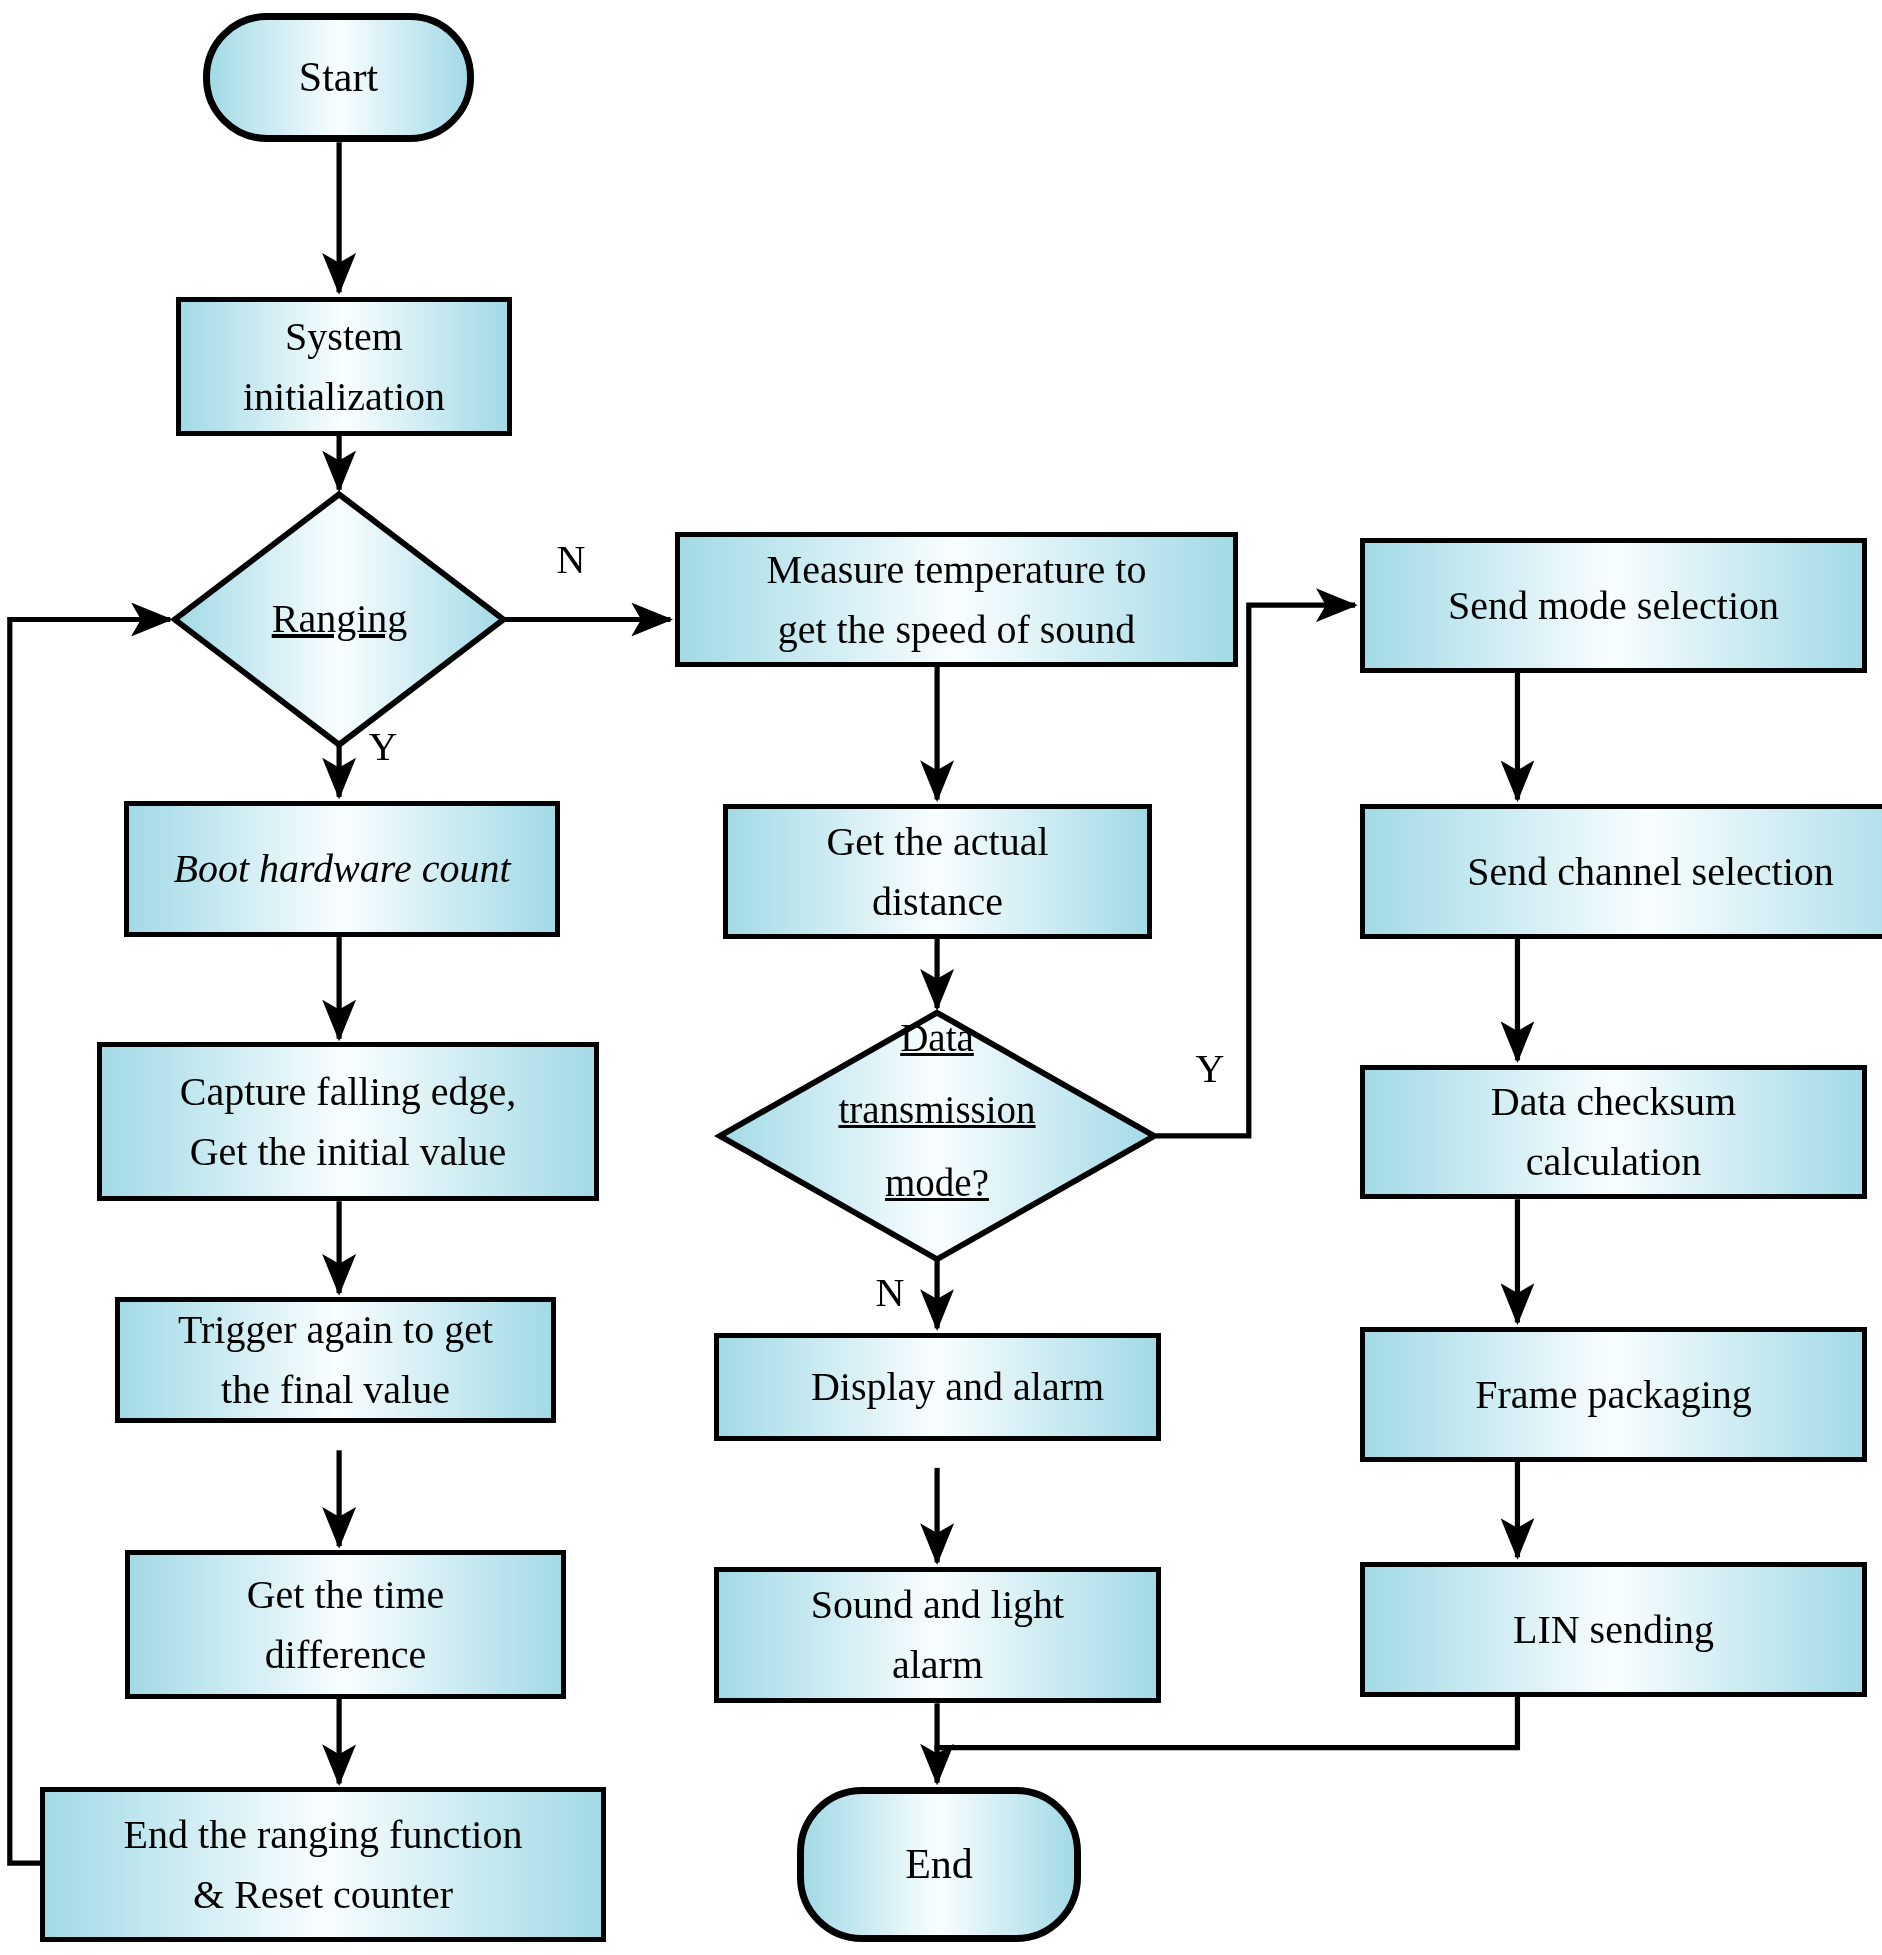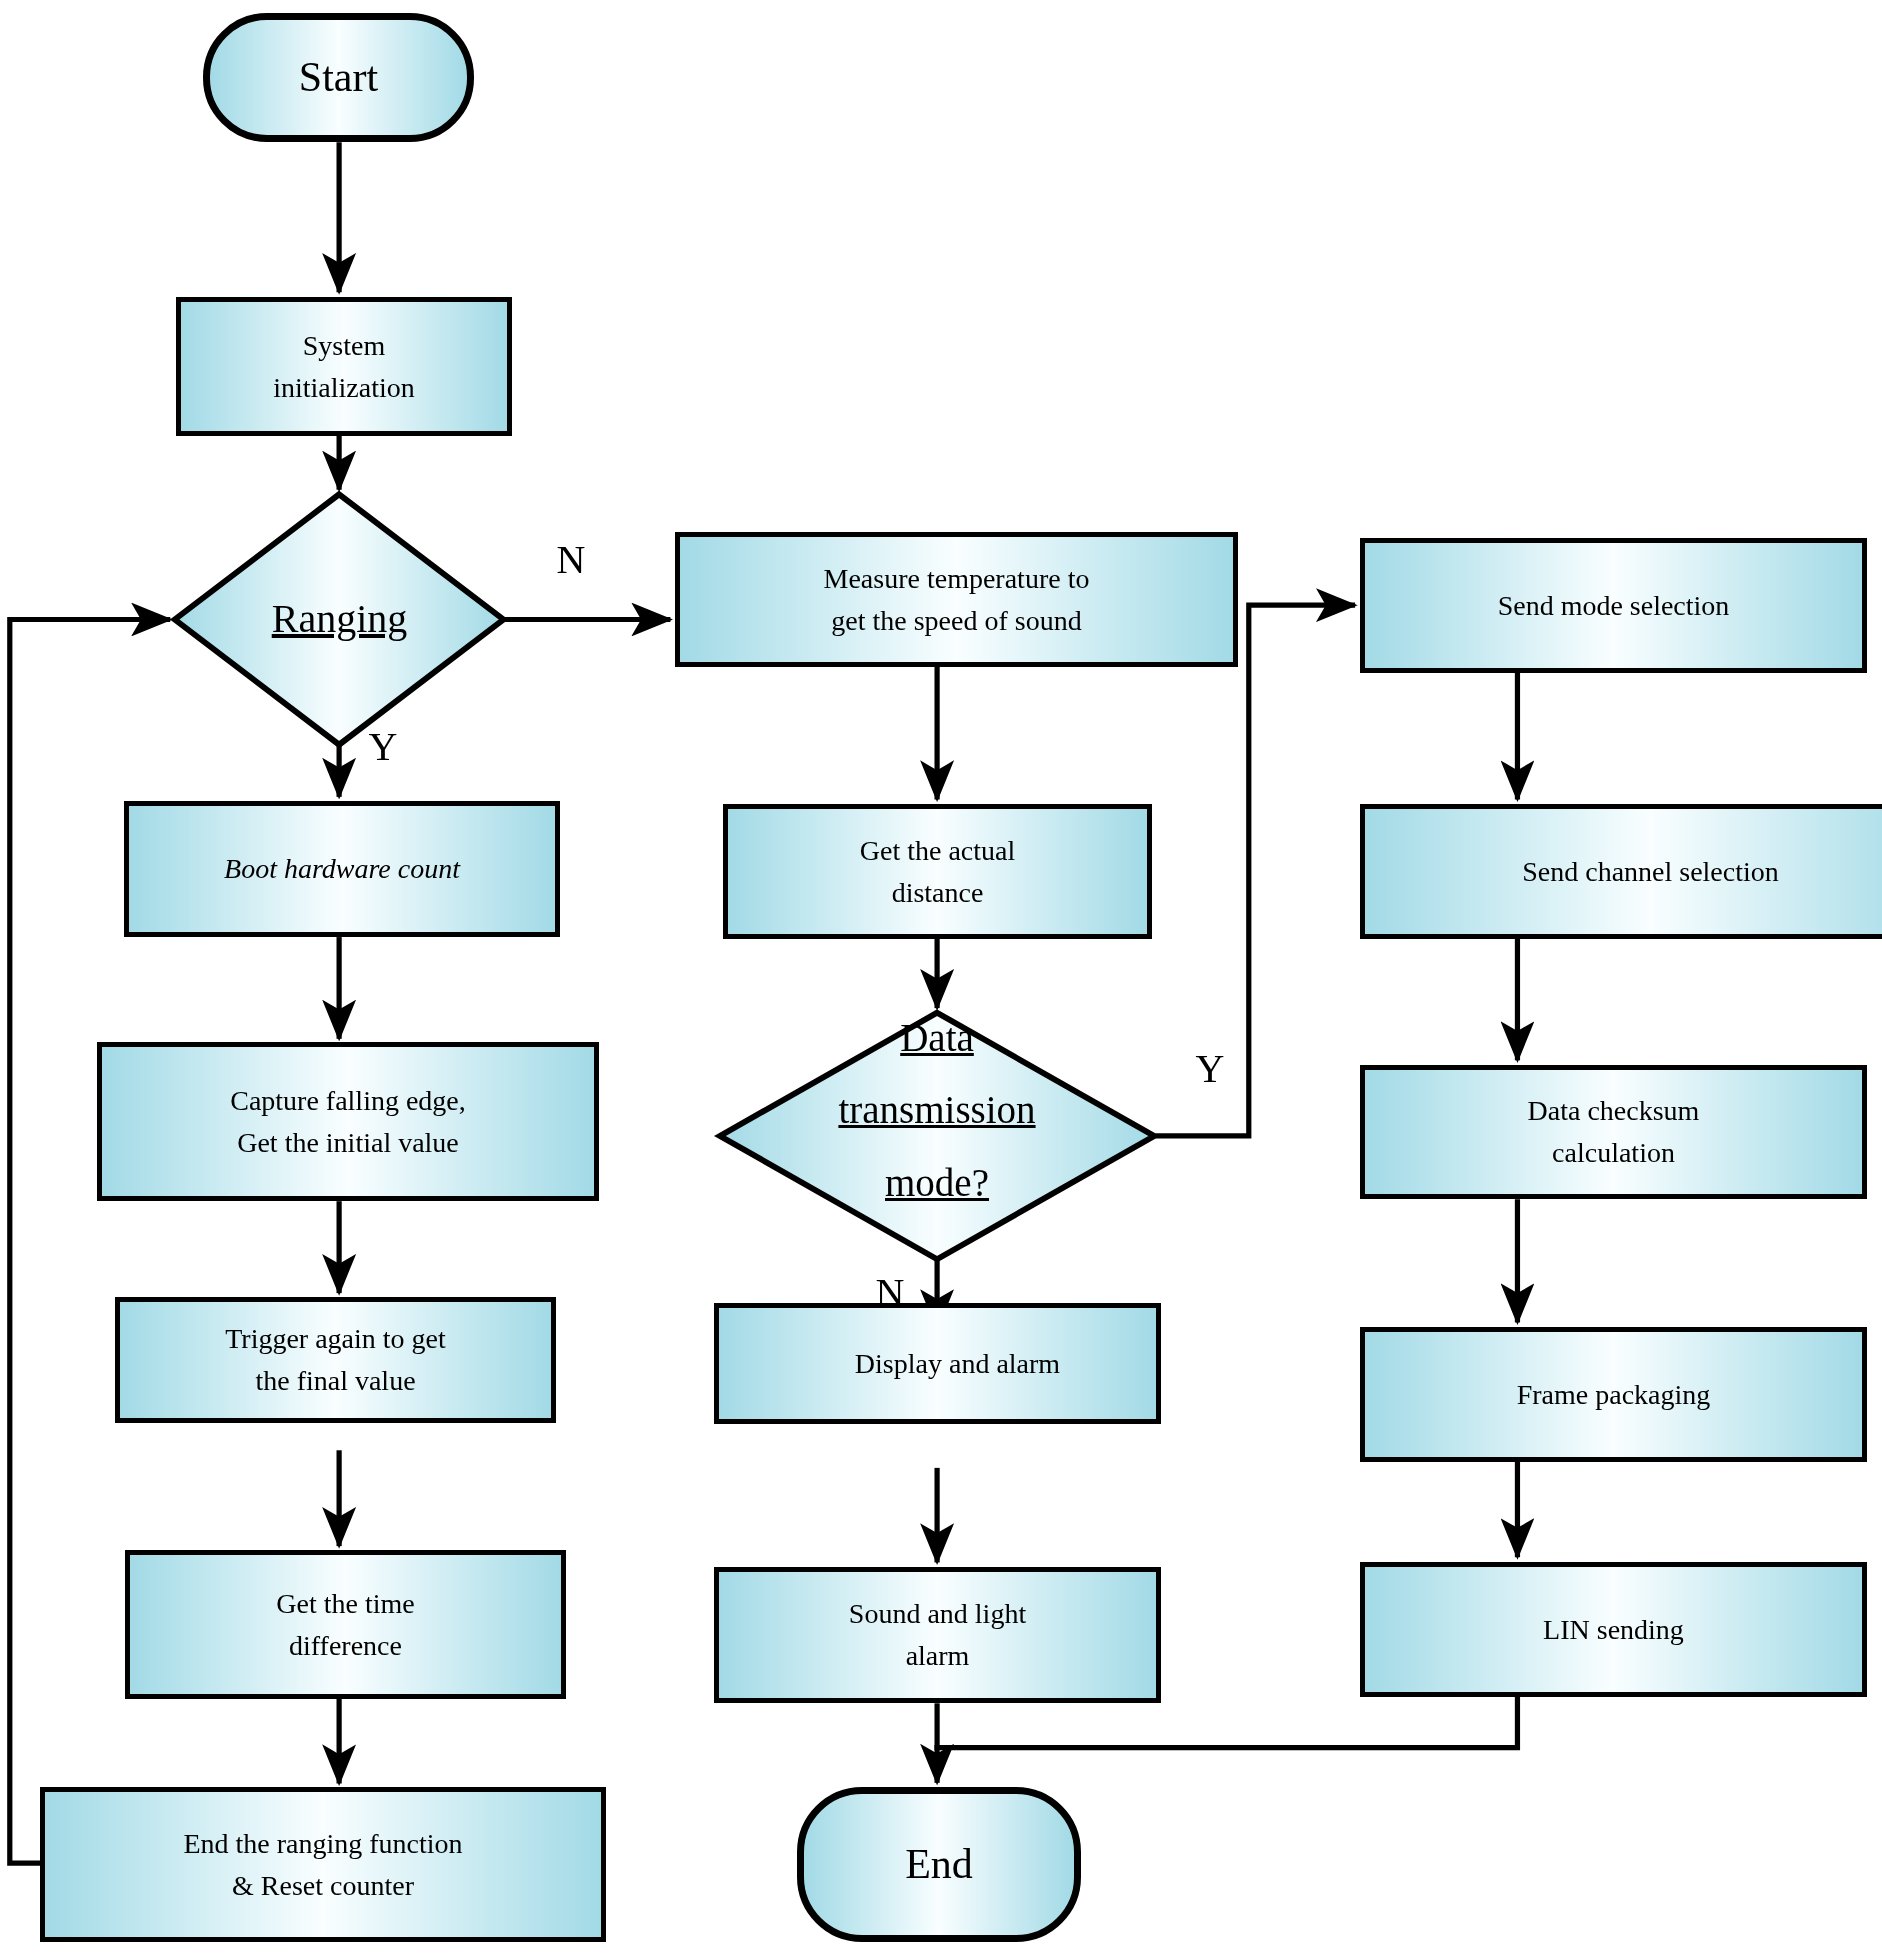"System" .node { font-size: 28px -> 40px }
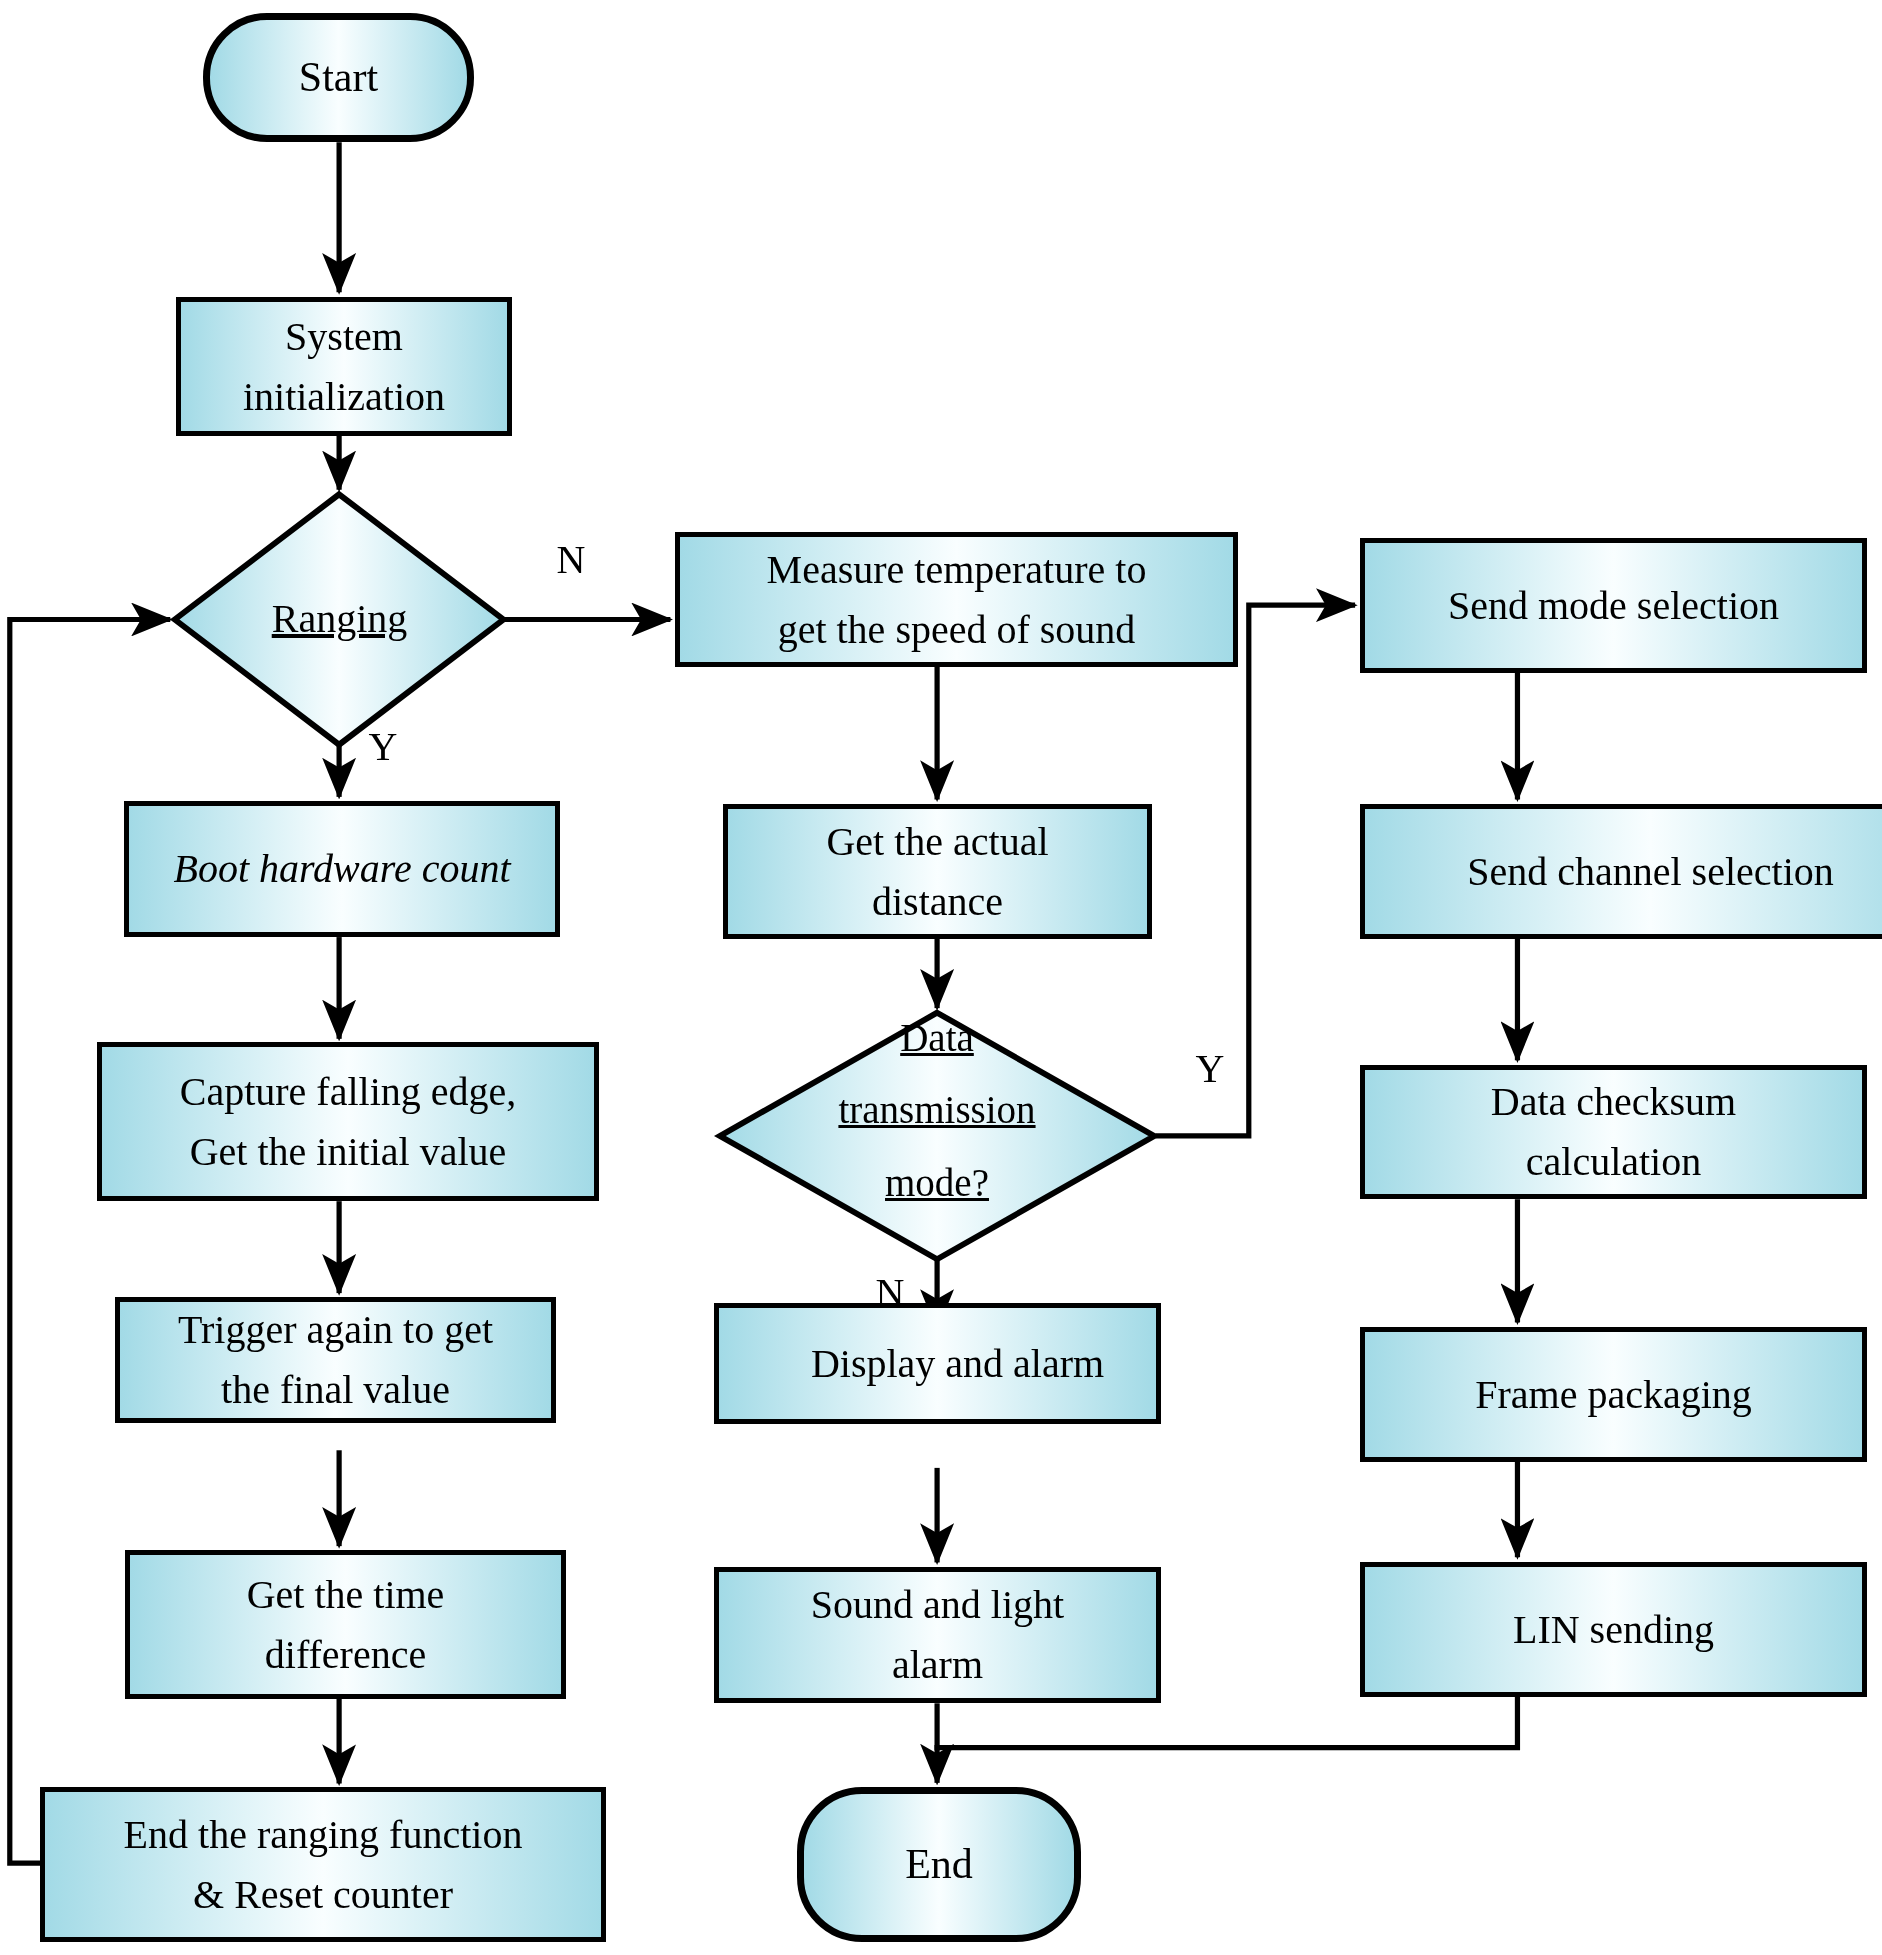"Display and alarm" div.node { height: 121px -> 108px; top: 1303px -> 1333px }
